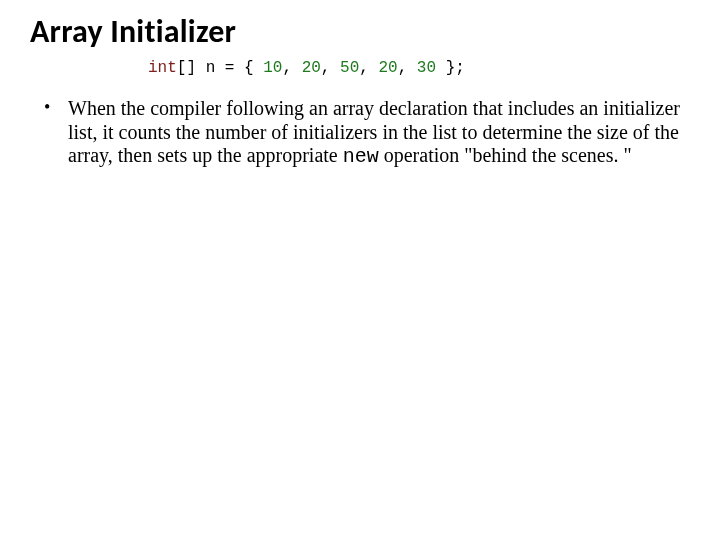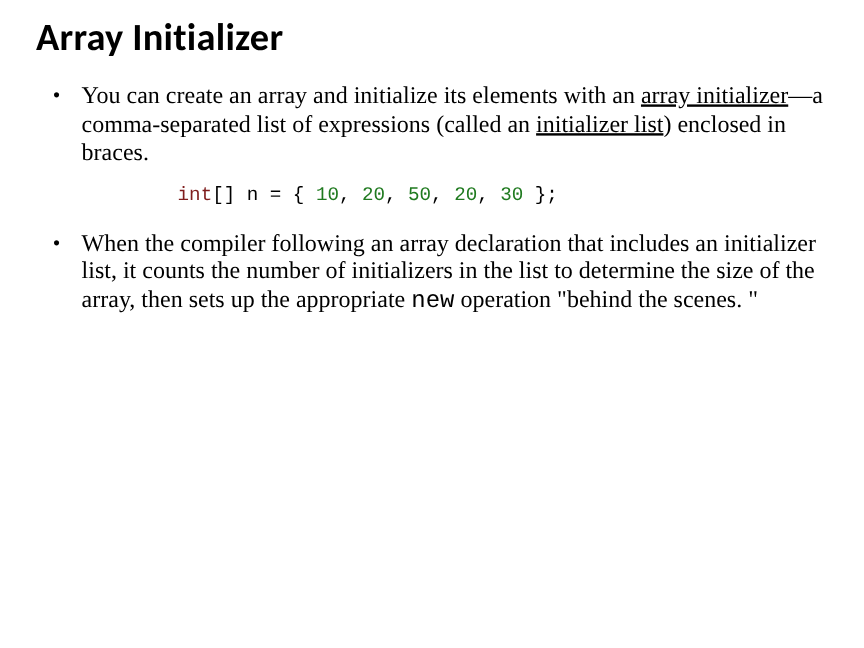"You can create an array" li.bullet { html: <li> <span>You can create an array and initialize its elements with an </span><span>array initializer</span><span>—a comma-separated list of expressions (called an </span><span>initializer list</span><span>) enclosed in braces.</span> </li> -> none }
